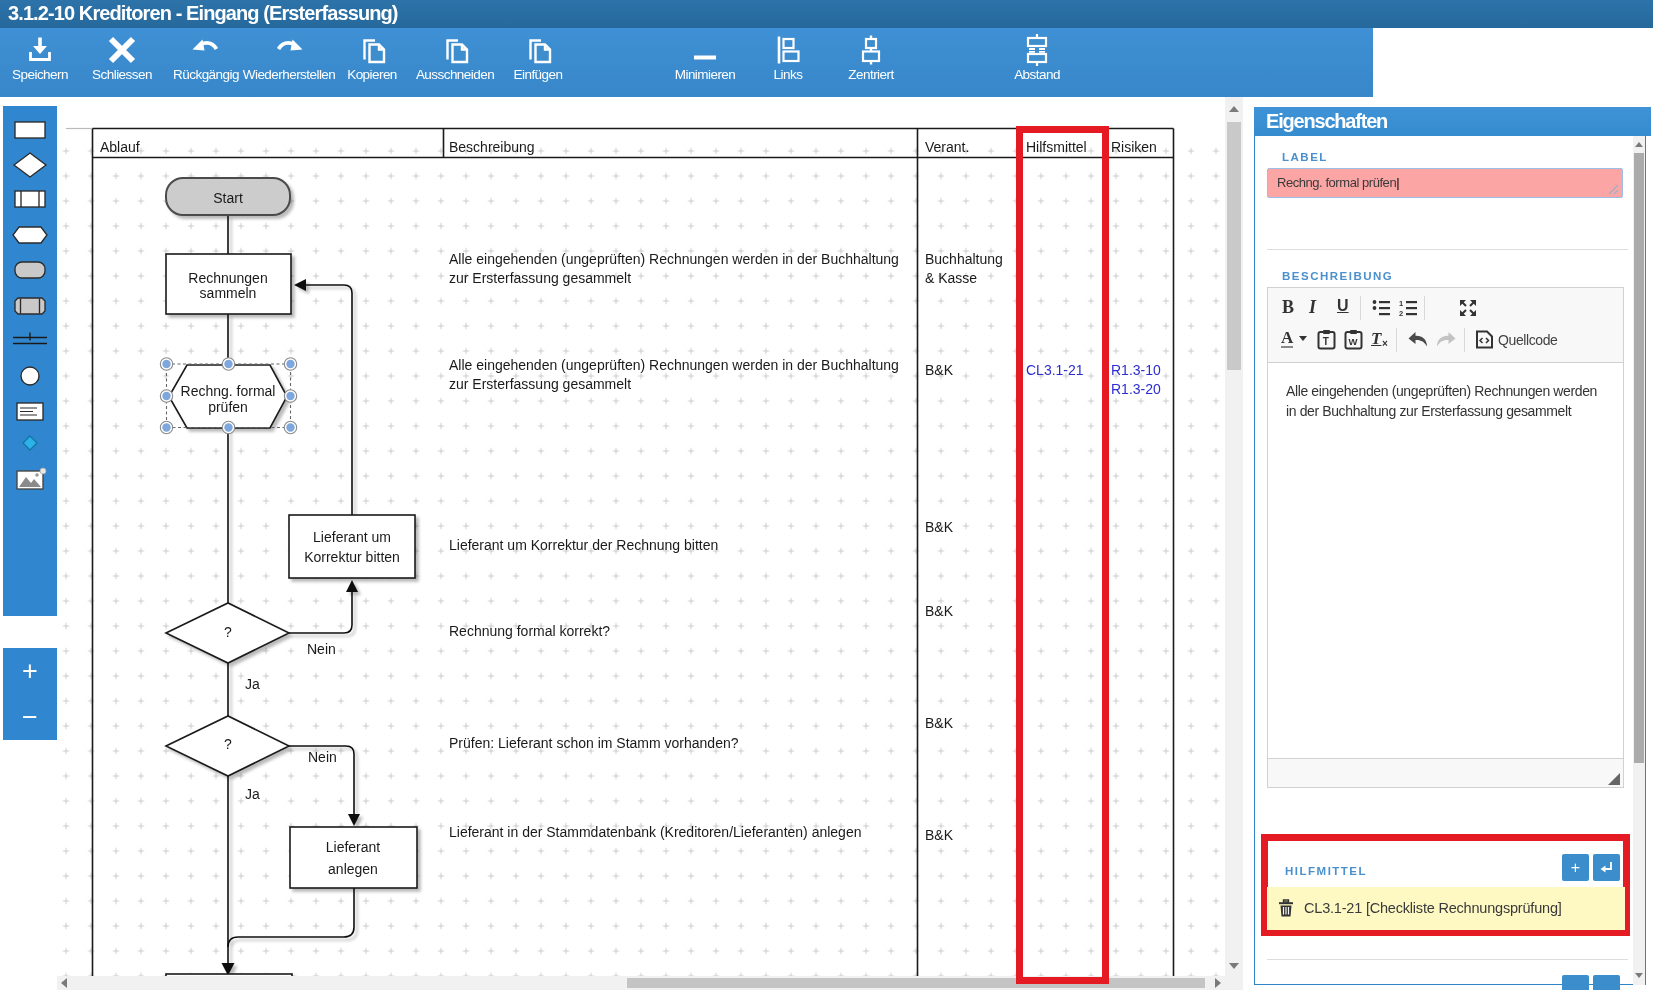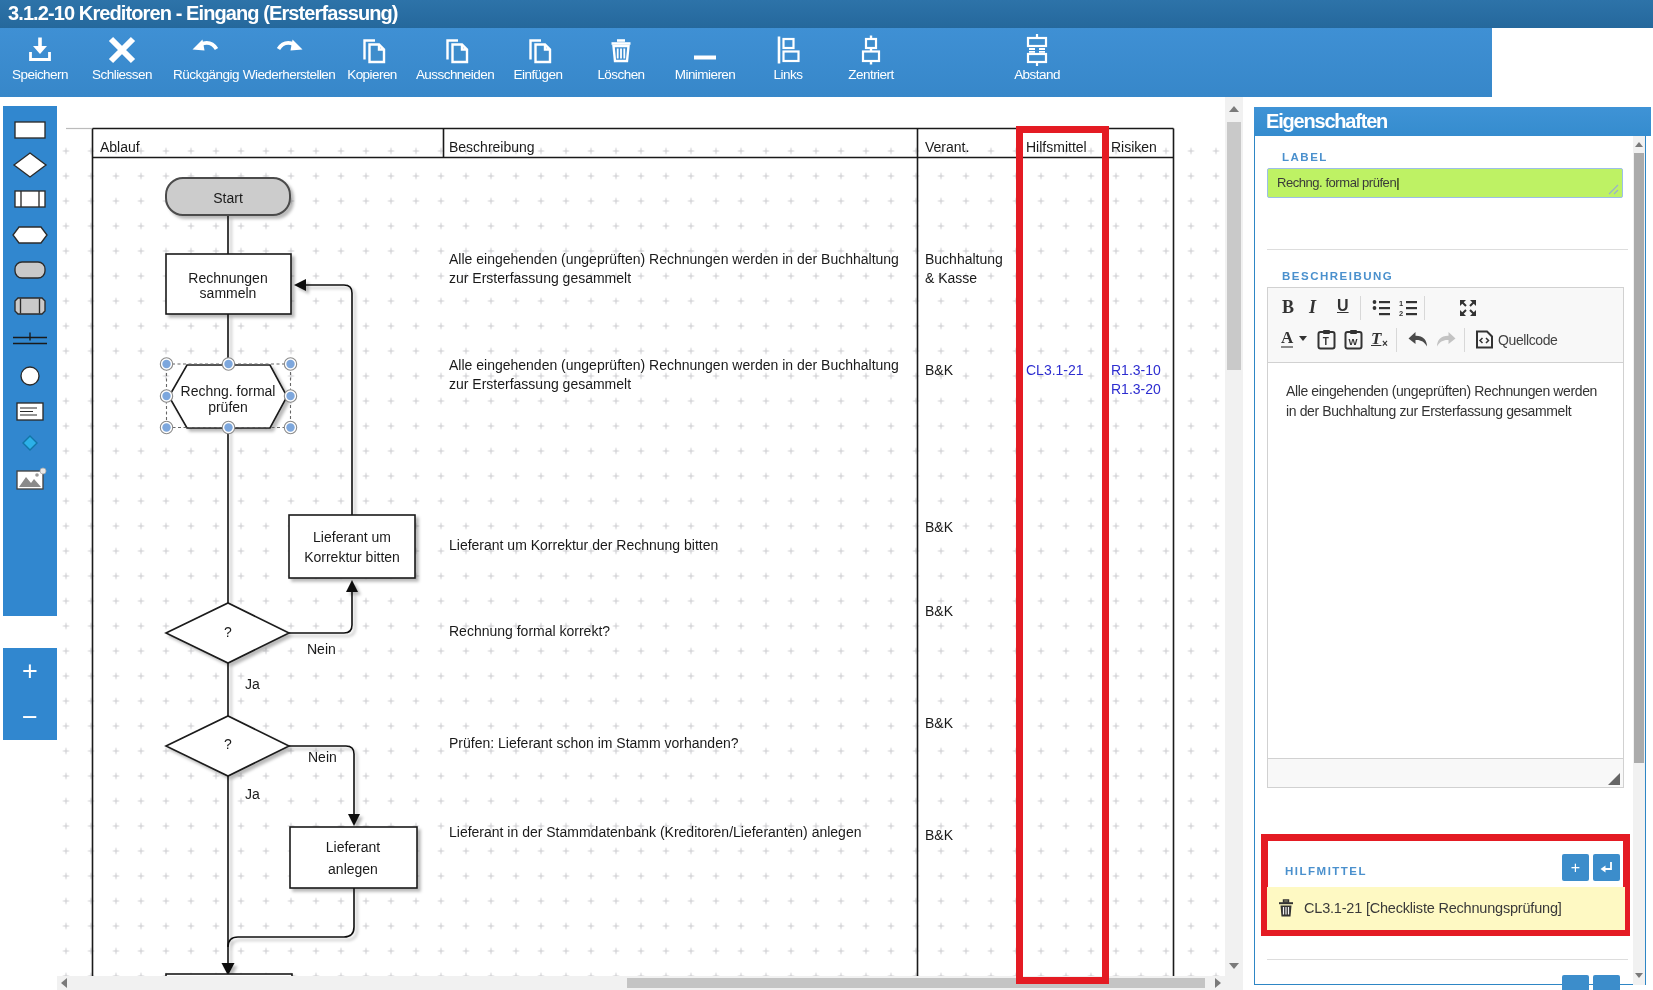"Speichern" #toolbar { width: 1492px -> 1373px }
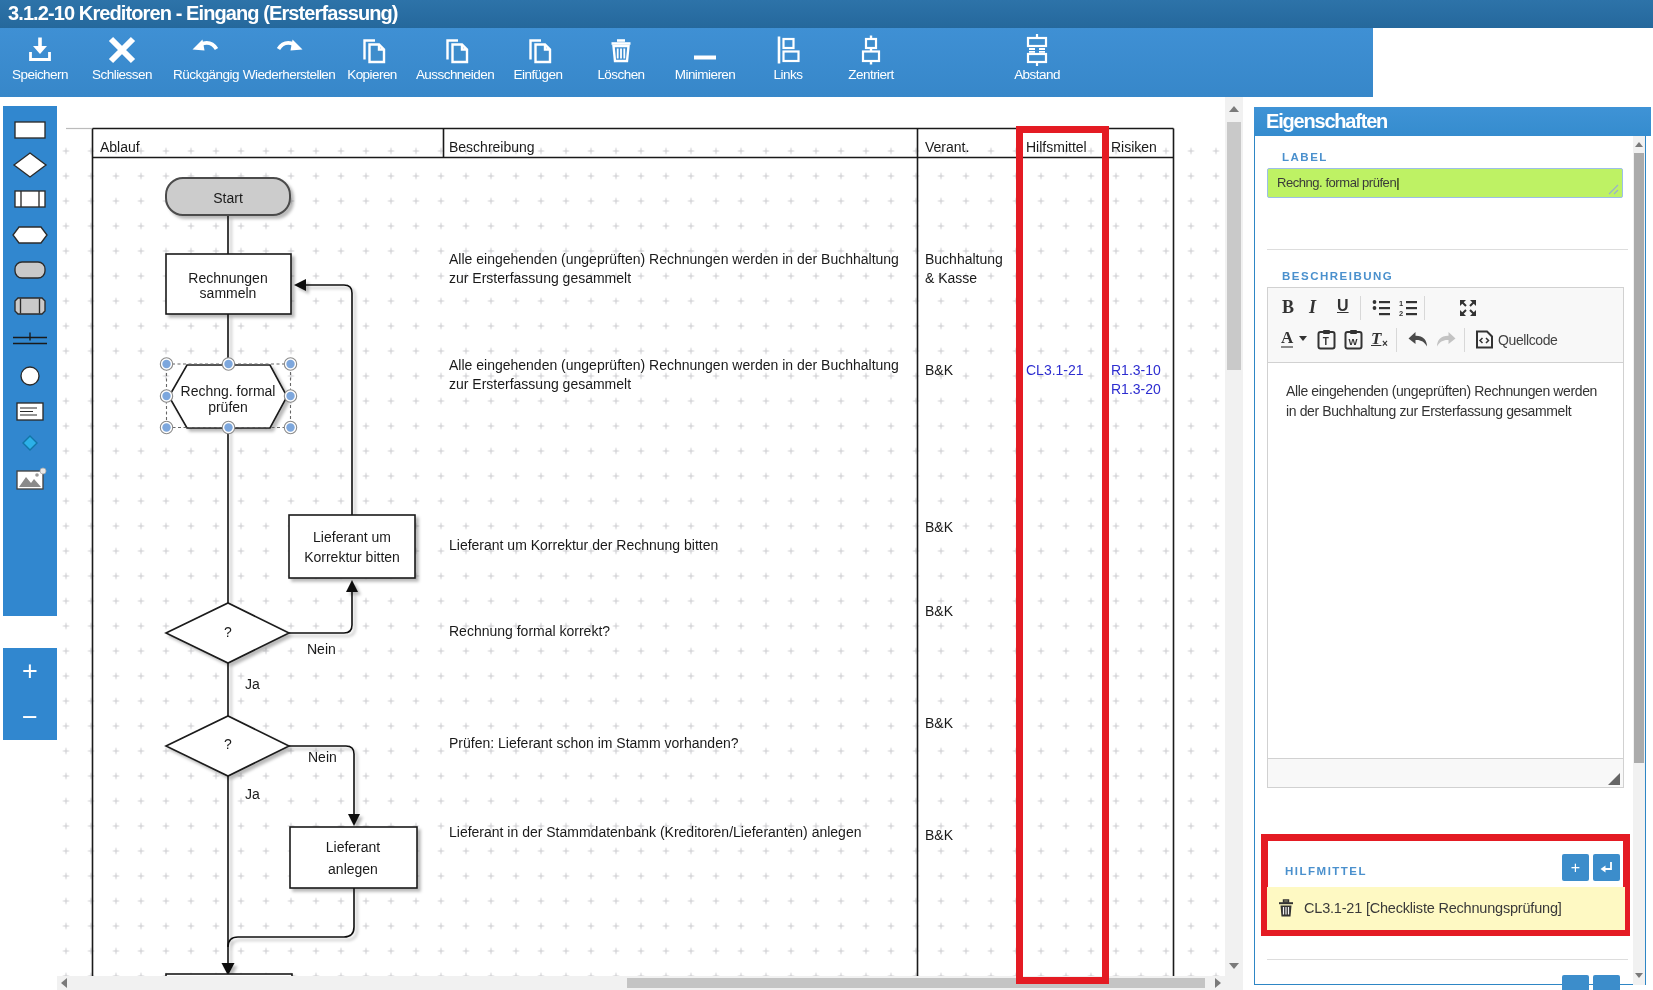"Löschen" div.tbi { html: <div> <svg> <path></path> <path></path> <path></path> <path></path> </svg> <div>Löschen</div> </div> -> none }
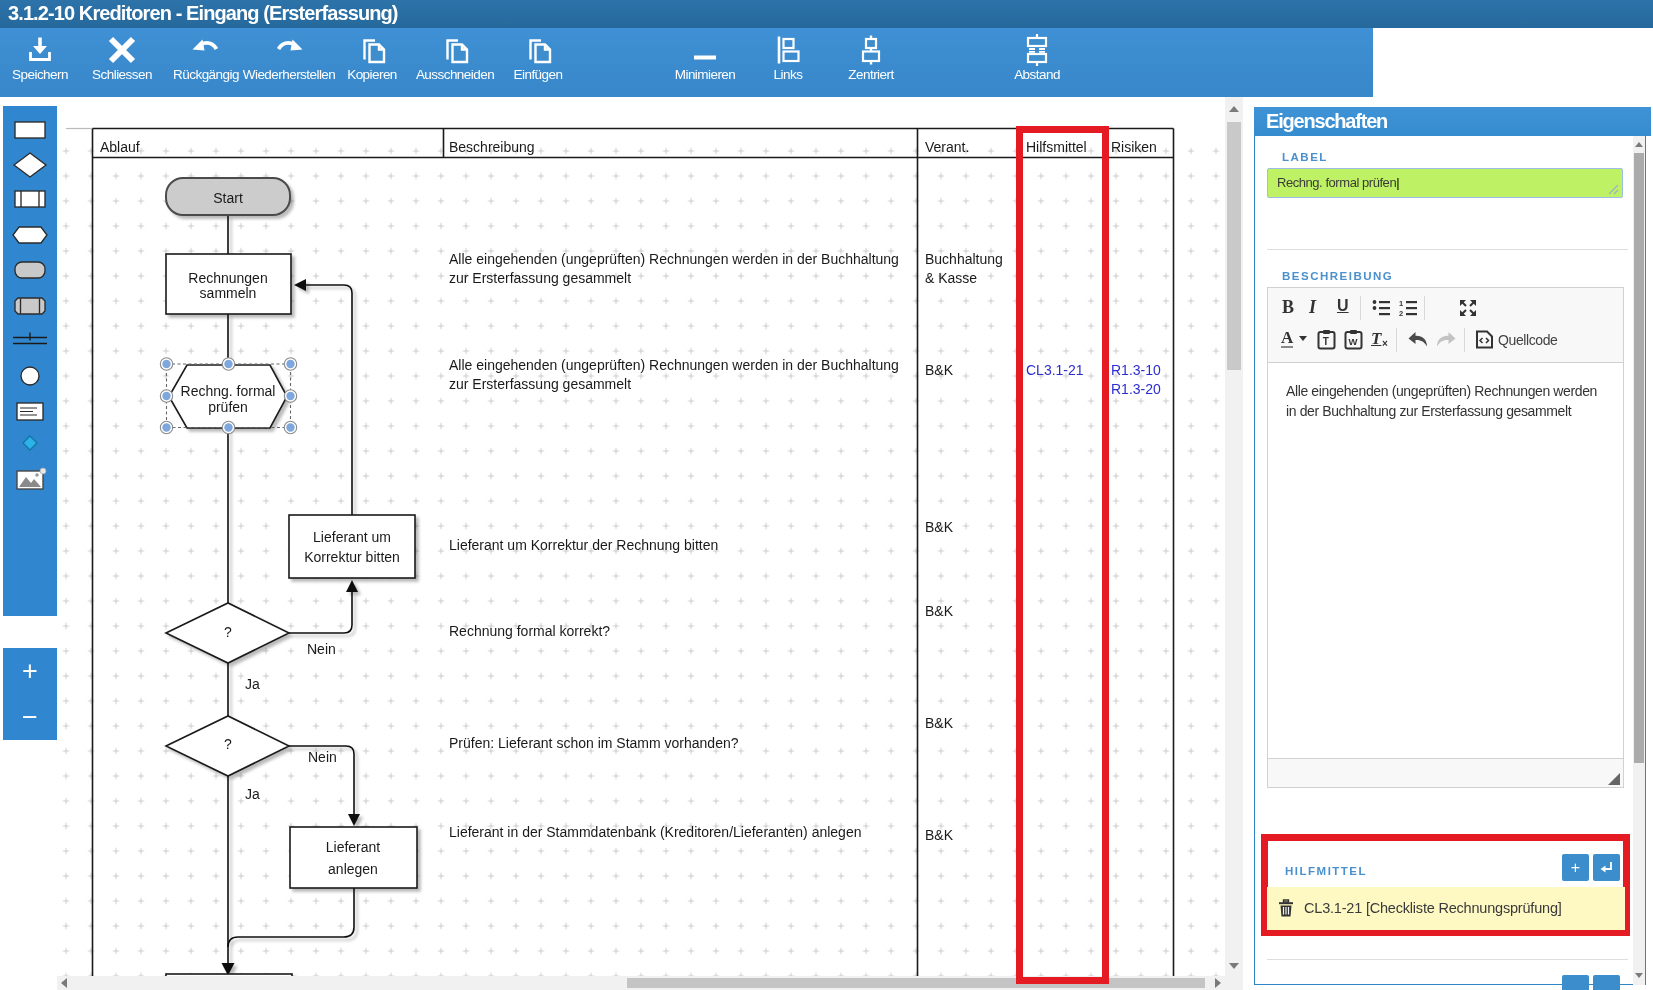"Rechng. formal prüfen|" #labelinput { background: #bef264 -> #fca5a5 }
